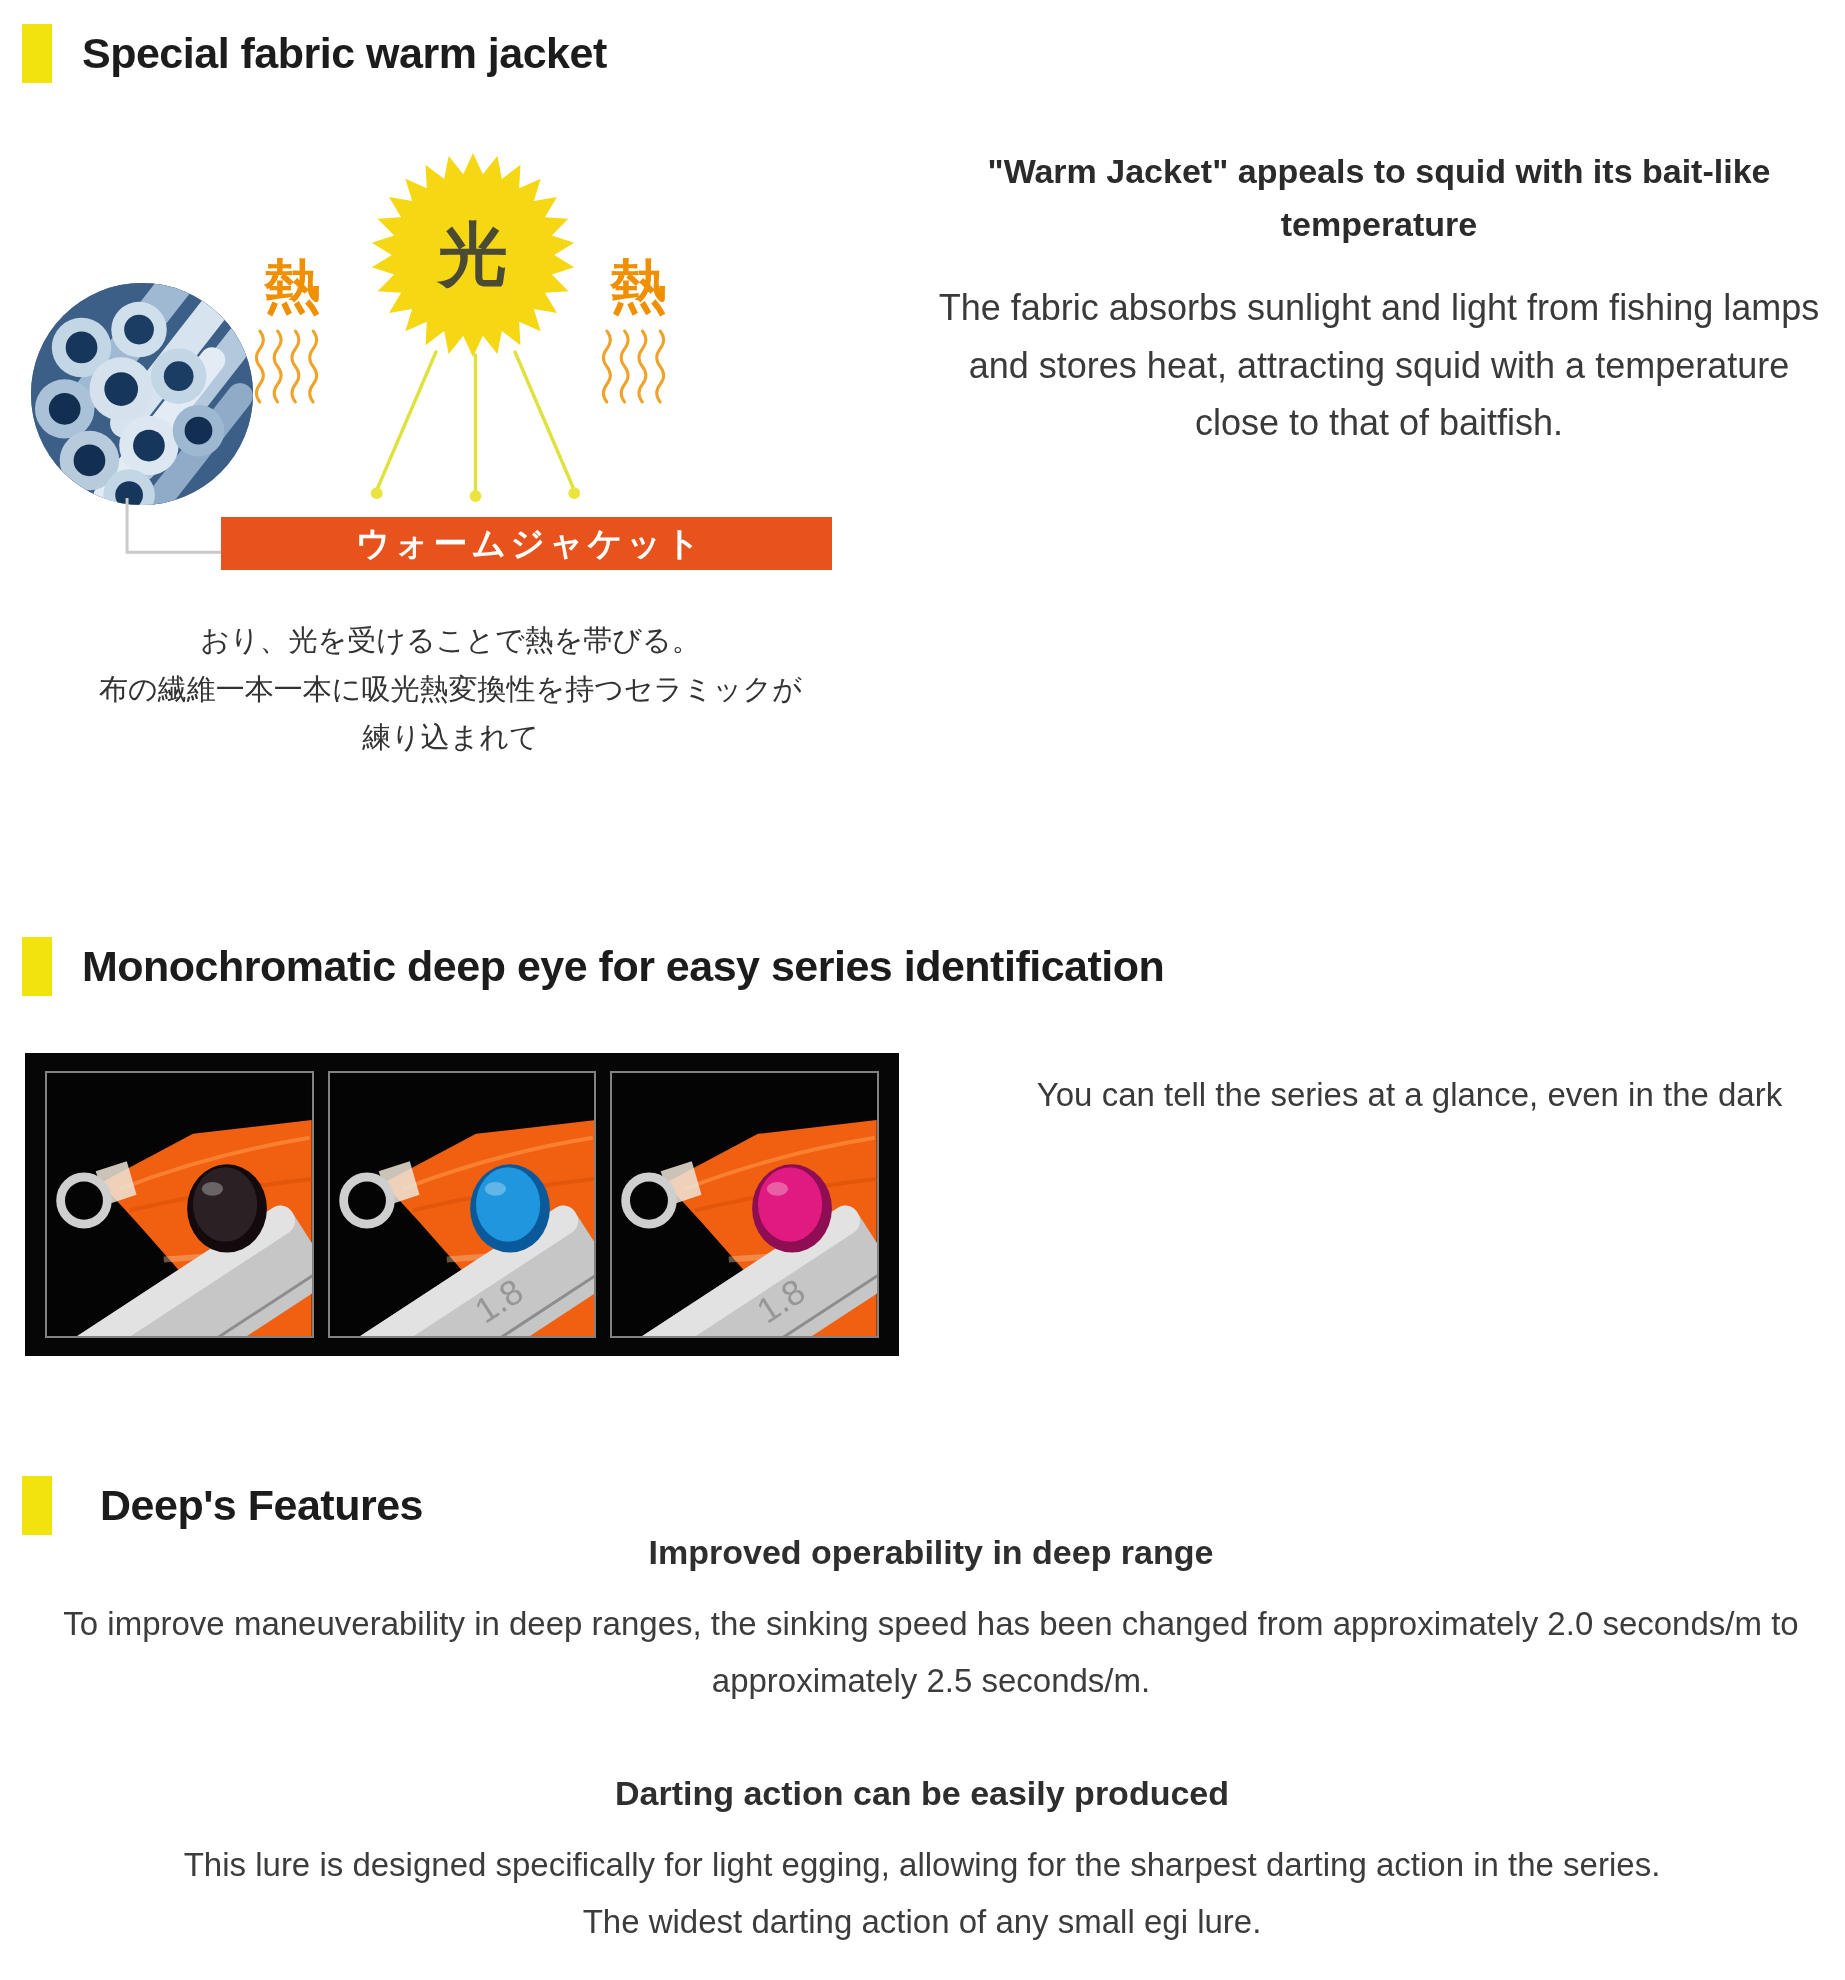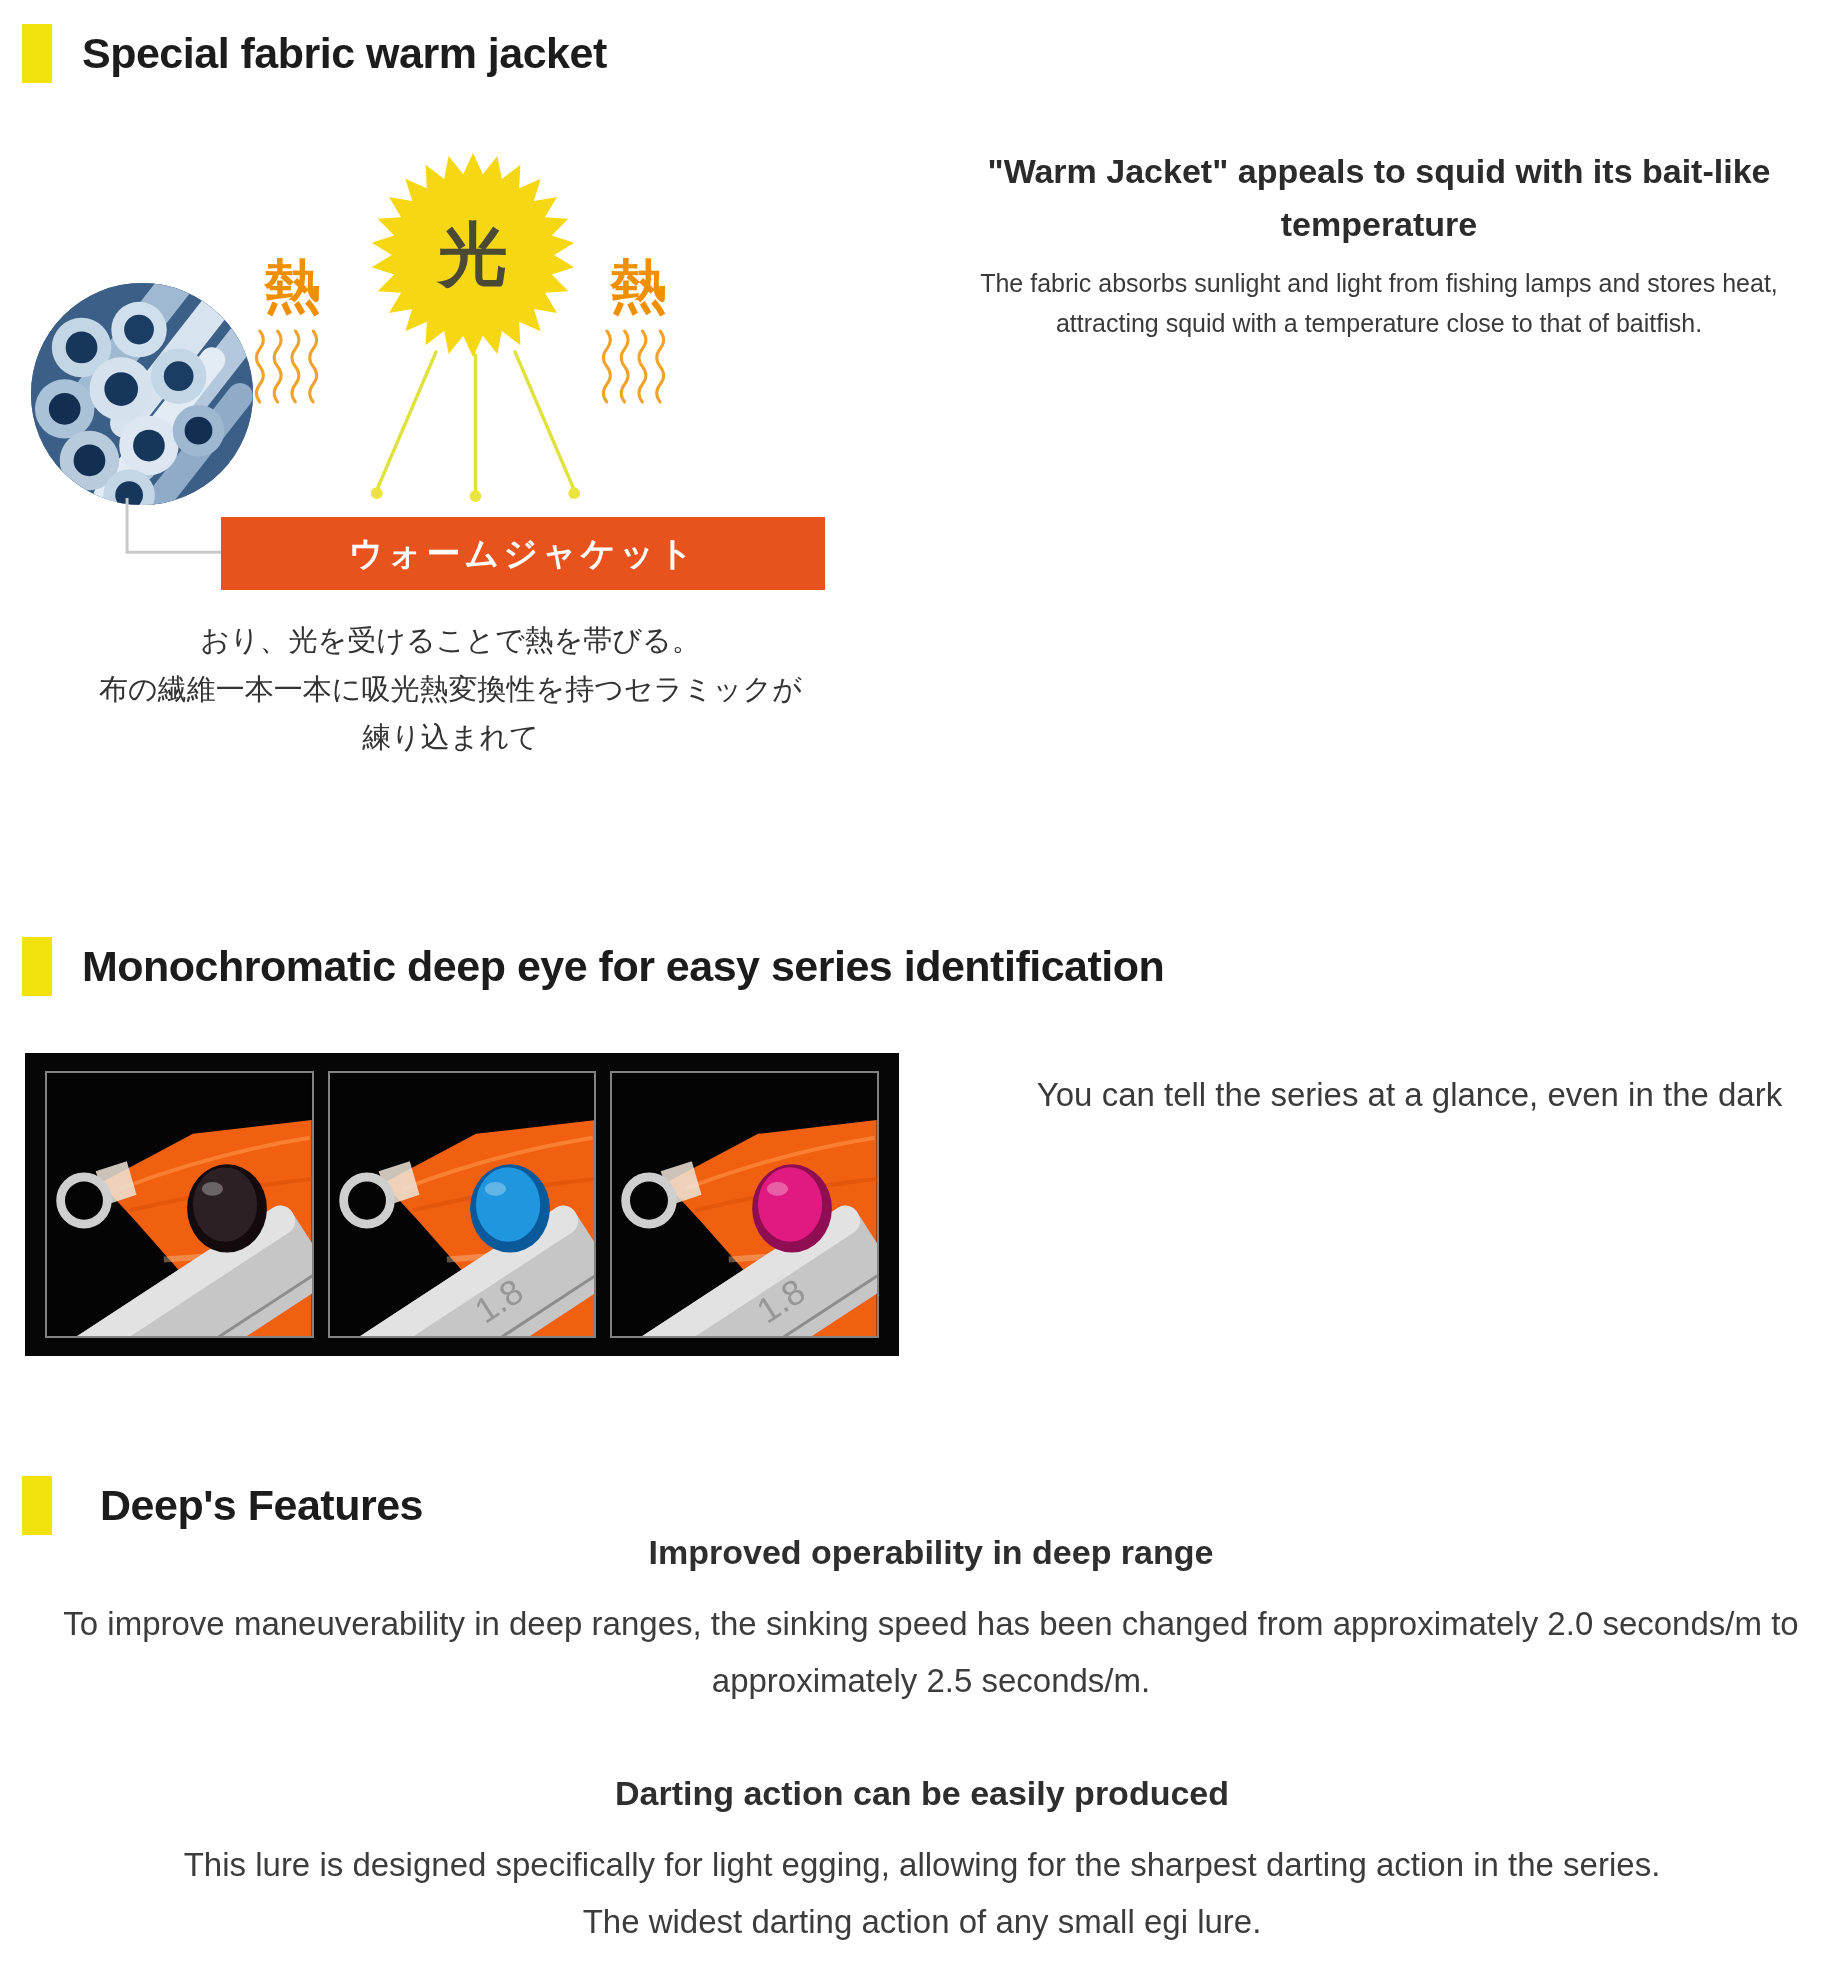"The fabric absorbs sunlight and" .col-body { font-size: 25px -> 36px; margin-top: 12px -> 28px }
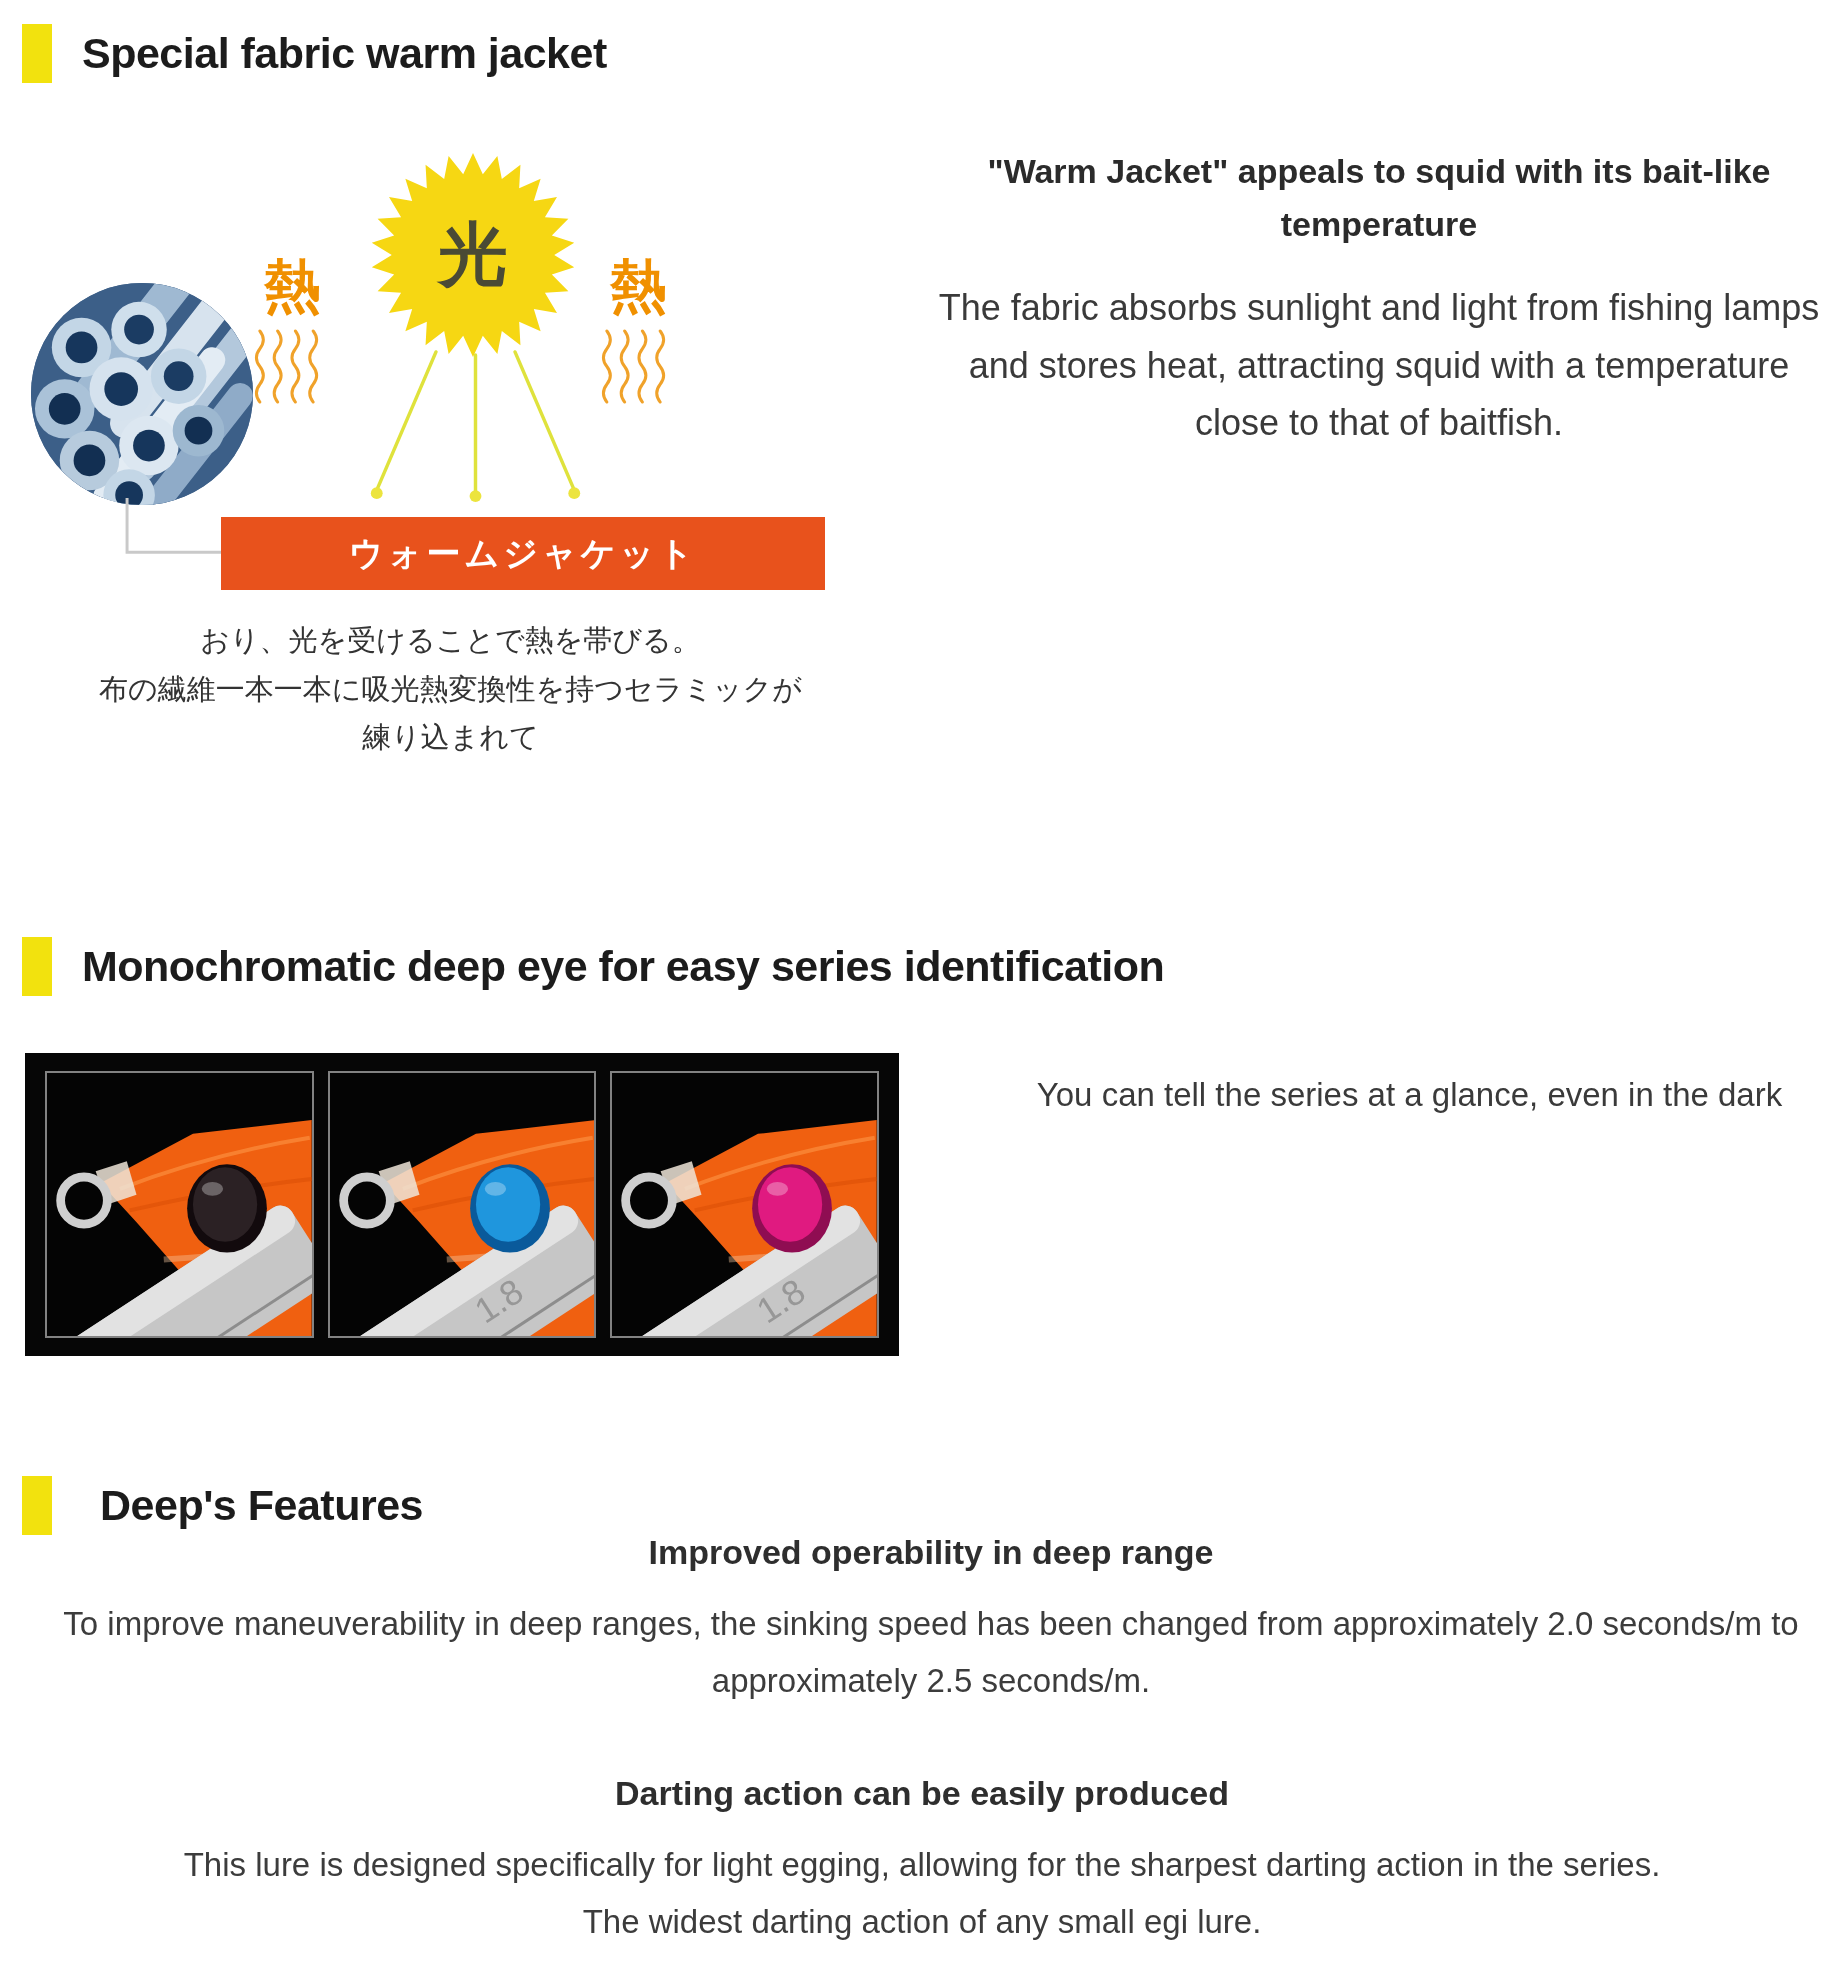"ウォームジャケット" div.abs { height: 73px -> 53px; padding-left: none -> 7px }
